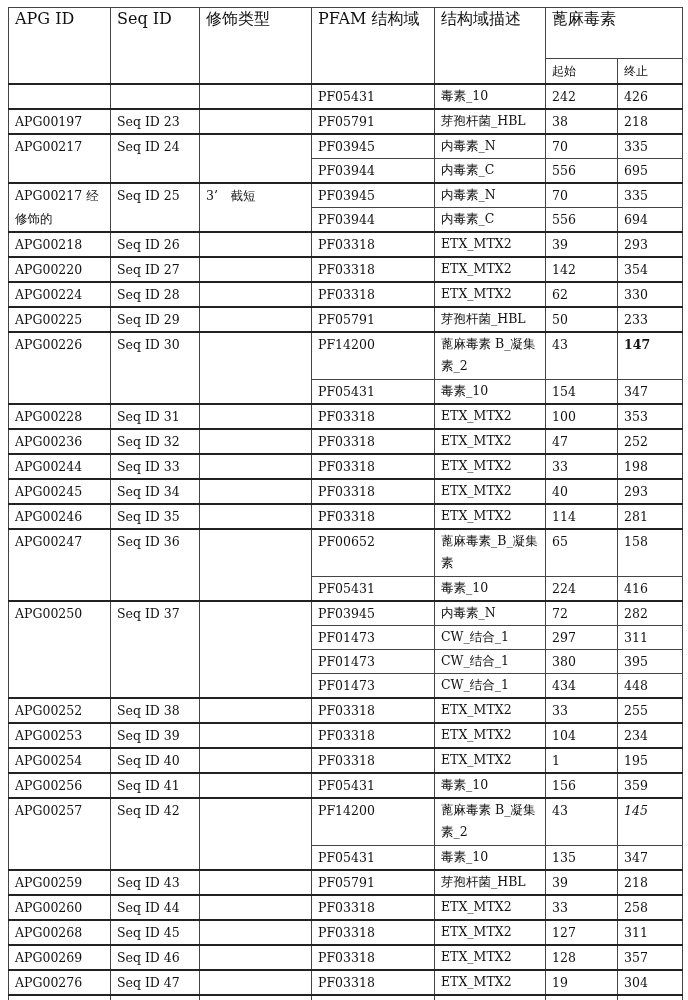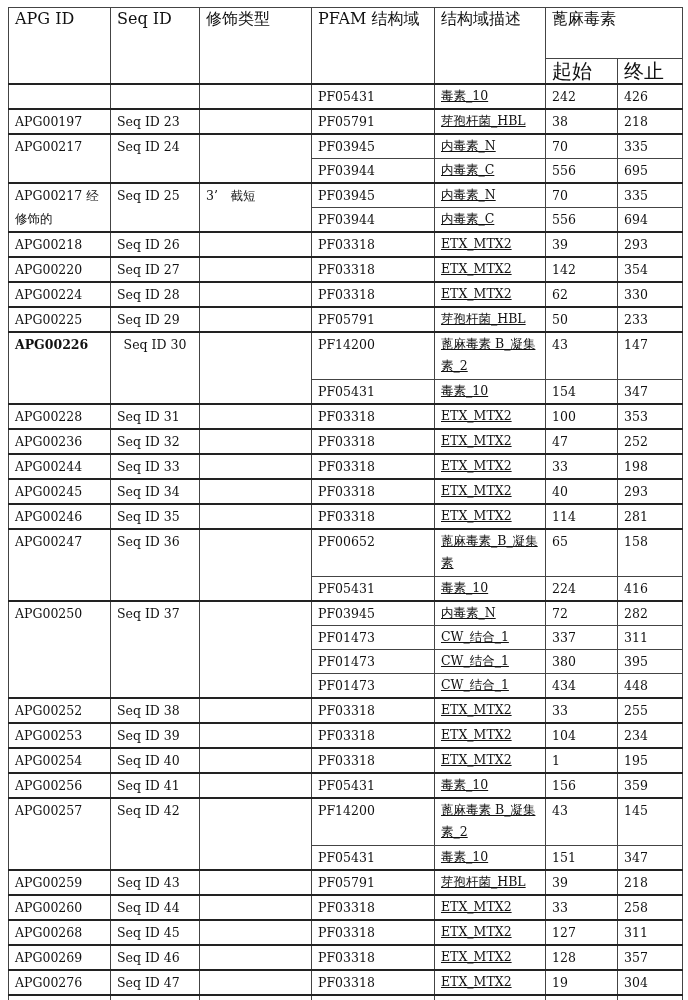"起始" th.sub { font-size: 20px -> 12px }
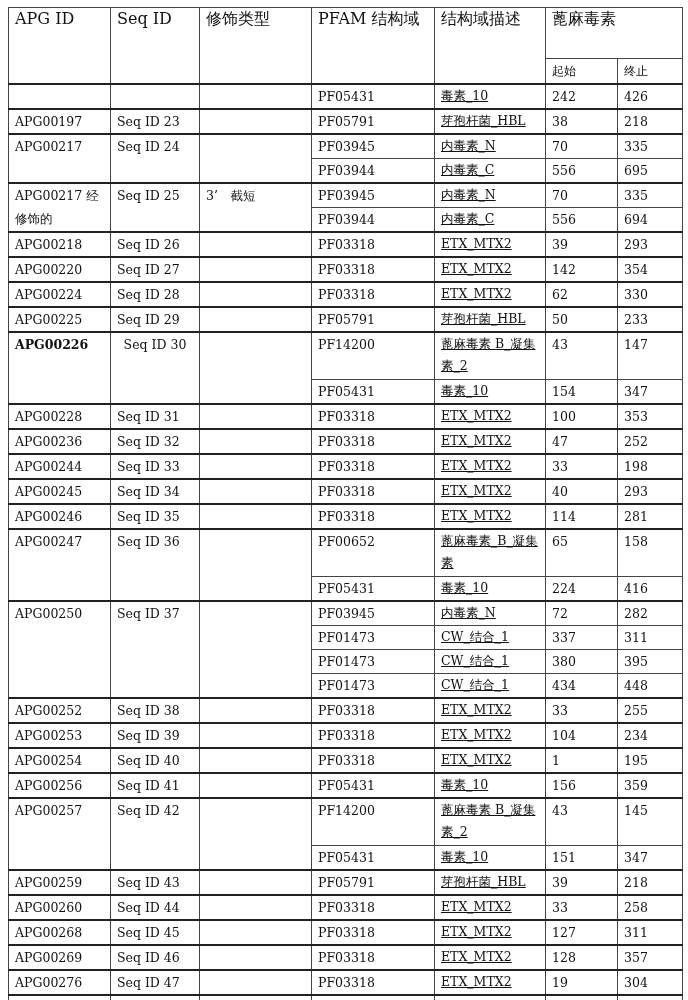"毒素_10" td.desc { text-decoration: underline -> none }
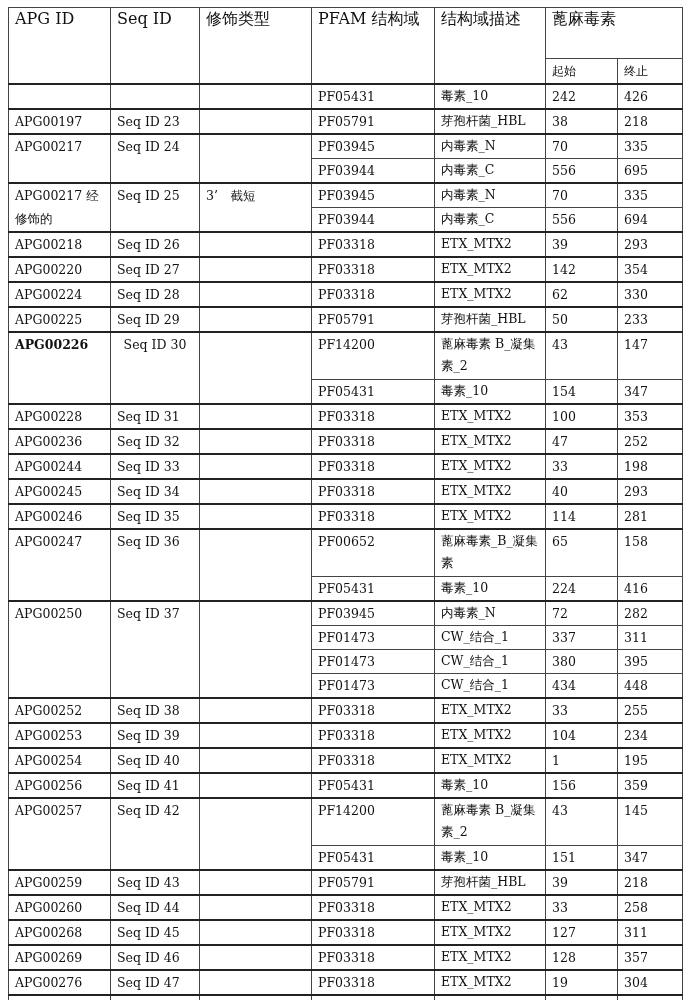"APG00226" td { font-weight: bold -> none }
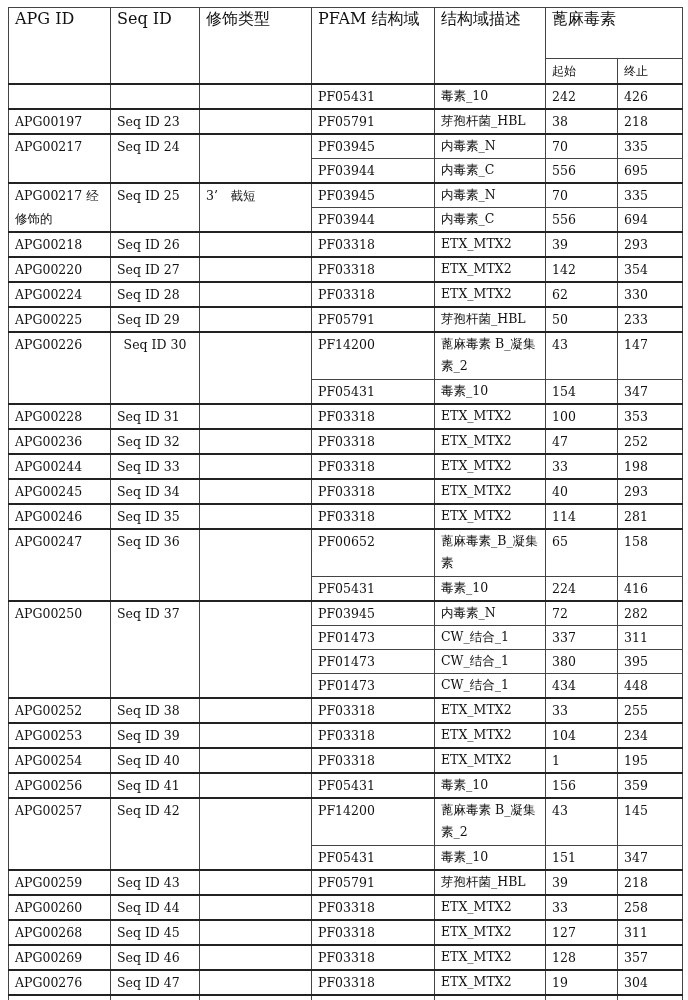"Seq ID 30" td { text-align: center -> none }
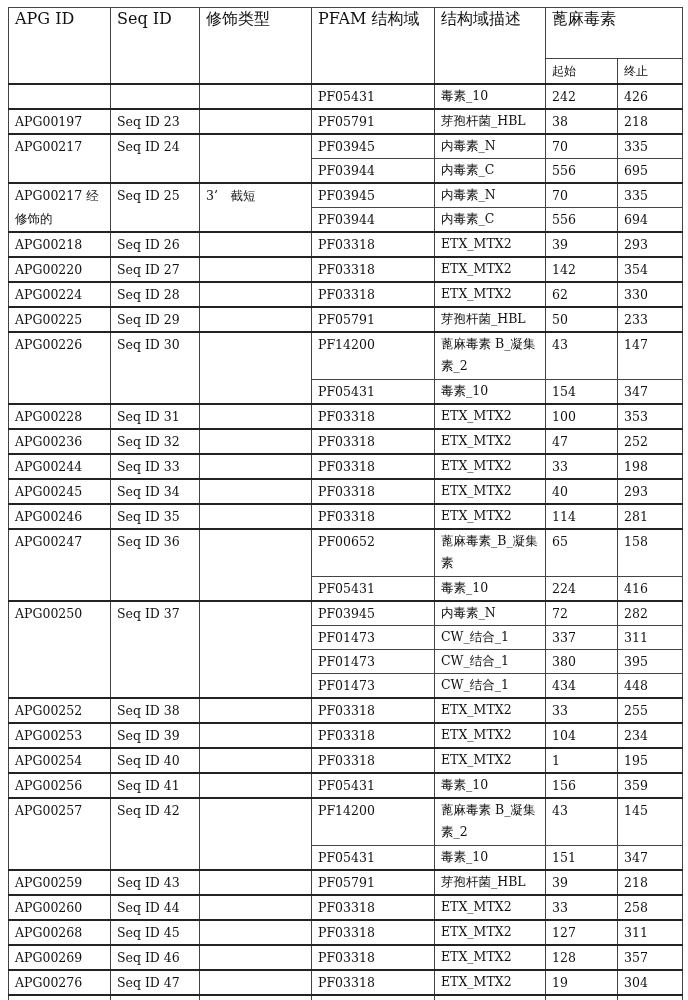"147" td.num { font-weight: none -> bold }
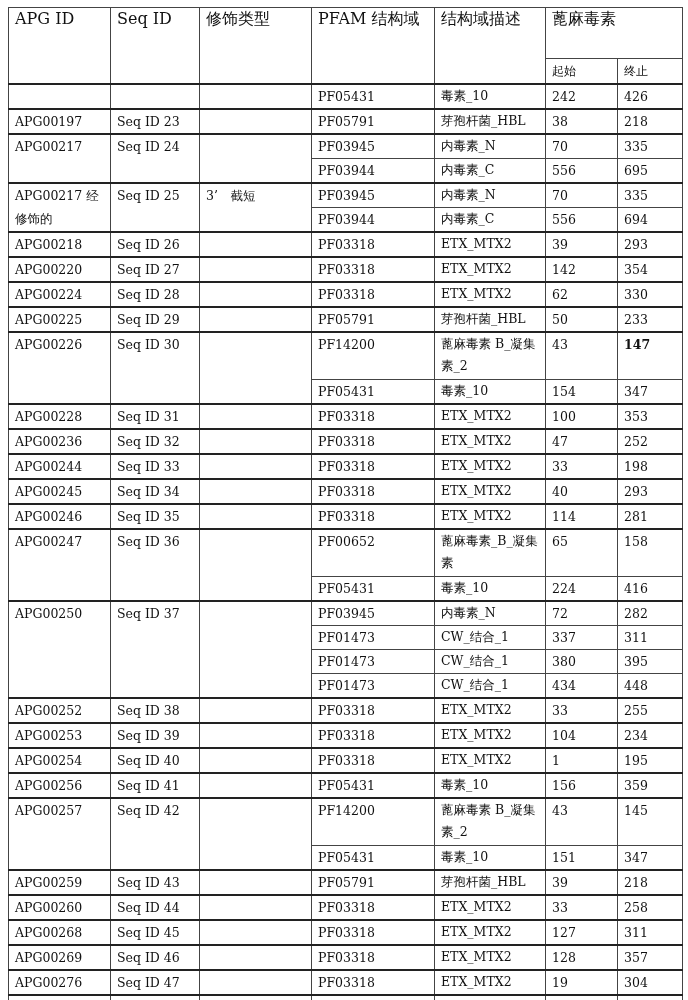"337" td.num { text: 337 -> 297 }
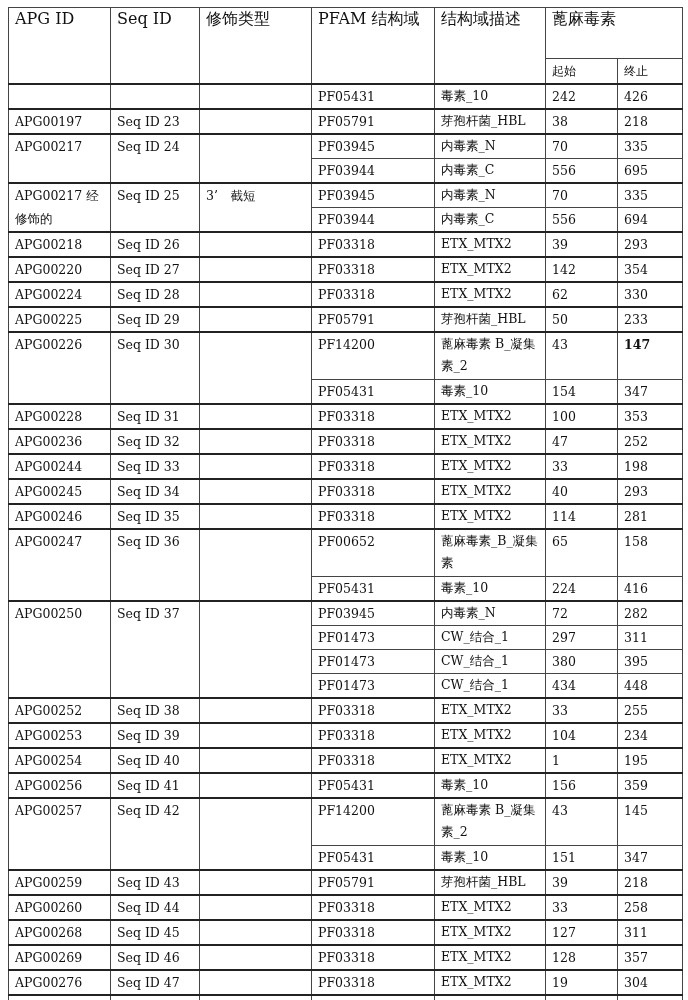"145" td.num { font-style: none -> italic }
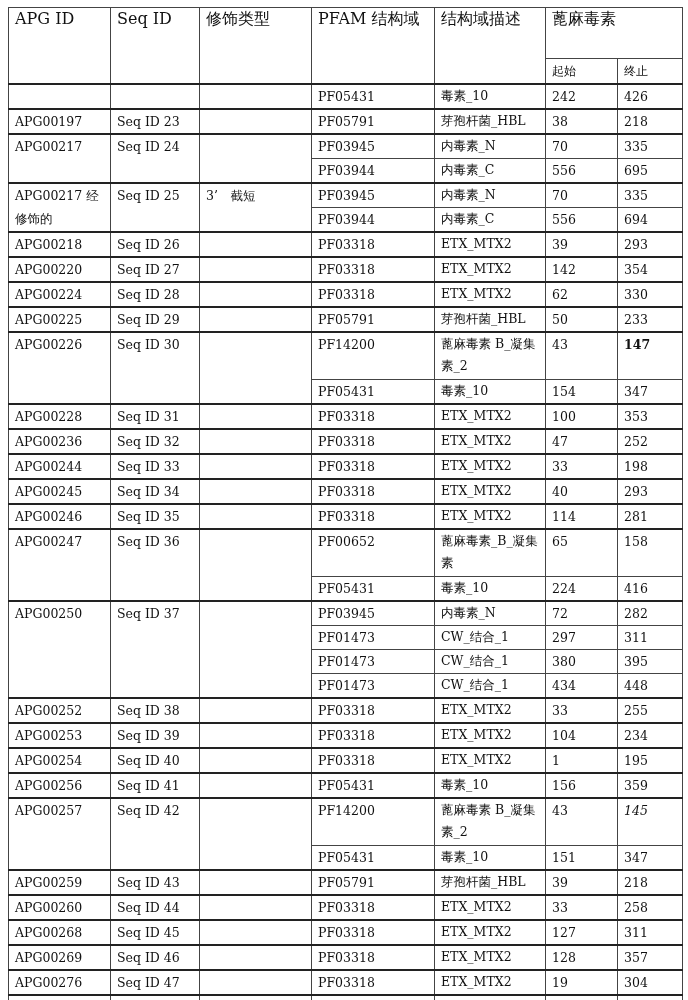"151" td.num { text: 151 -> 135 }
